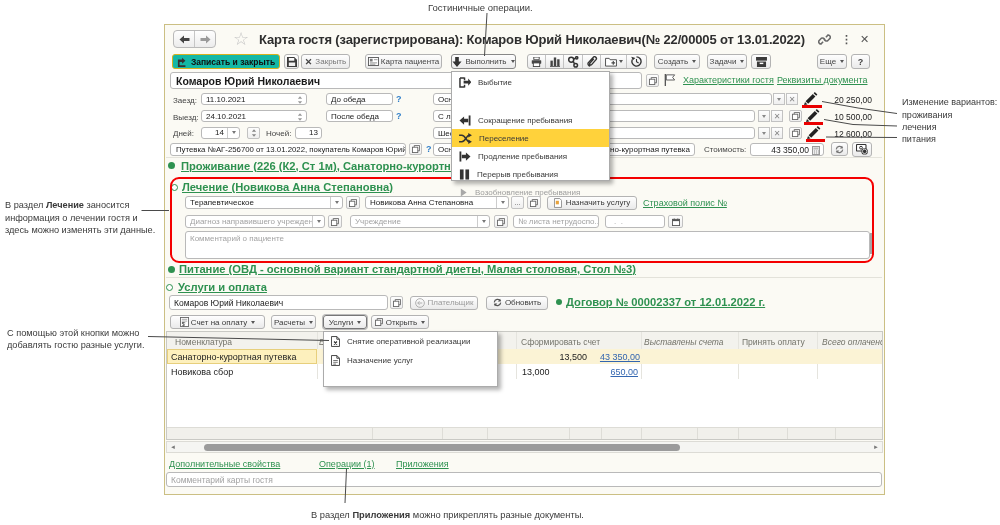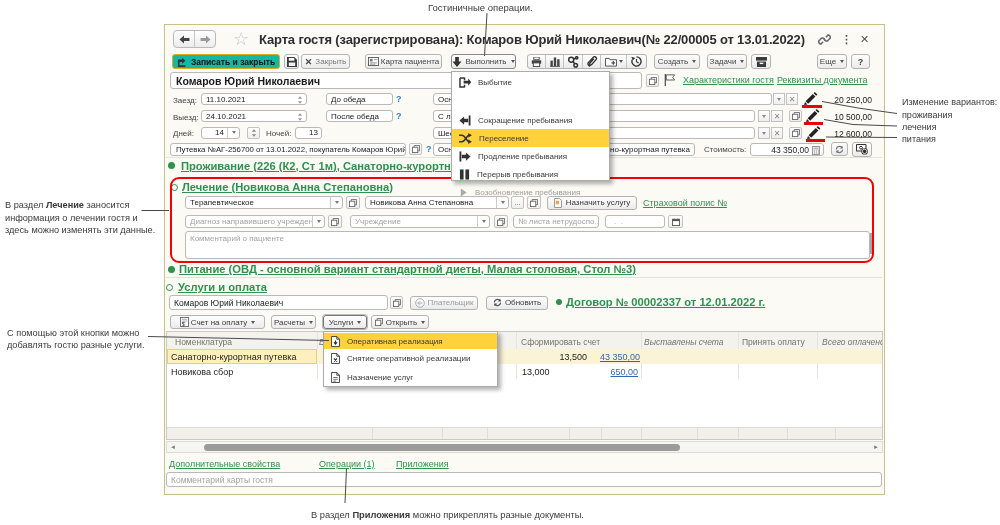"Оперативная реализация" div.mi { html: <div> <svg> <path></path> <path></path> <path></path> </svg> <span>Оперативная реализация</span> </div> -> none }
